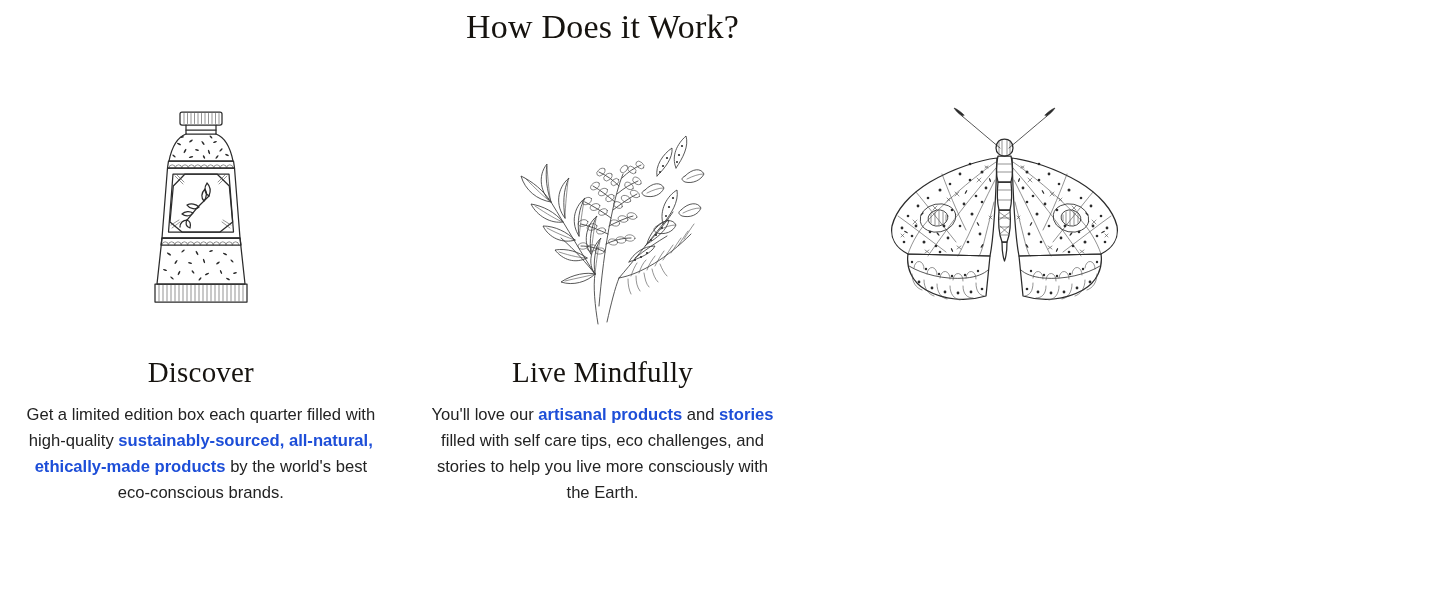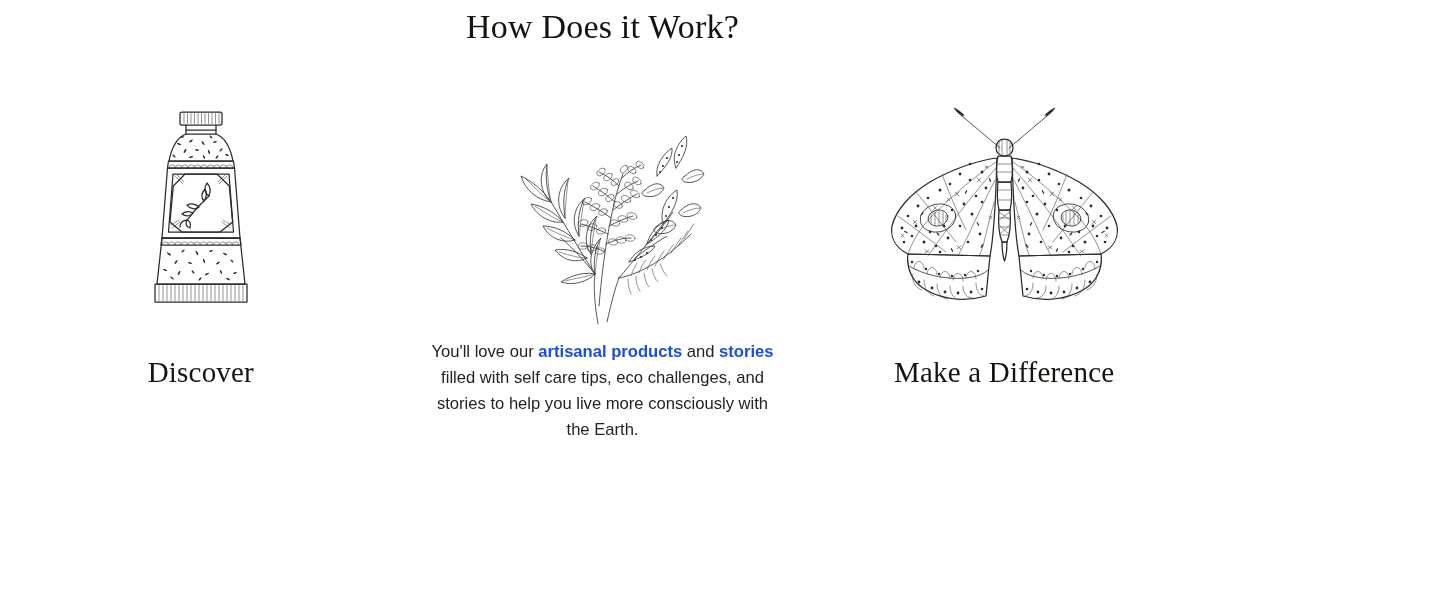"Live Mindfully" h3.column-title { html: none -> <h3>Live Mindfully</h3> }
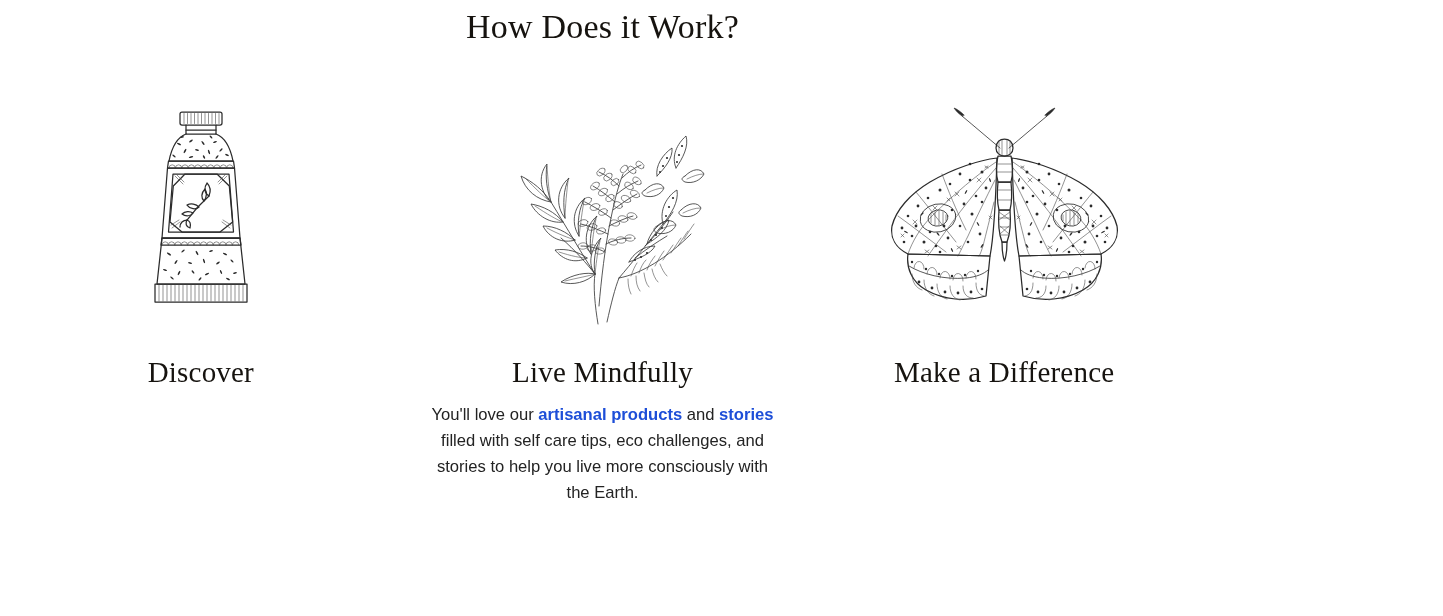"Make a Difference" h3.column-title { html: <h3>Make a Difference</h3> -> none }
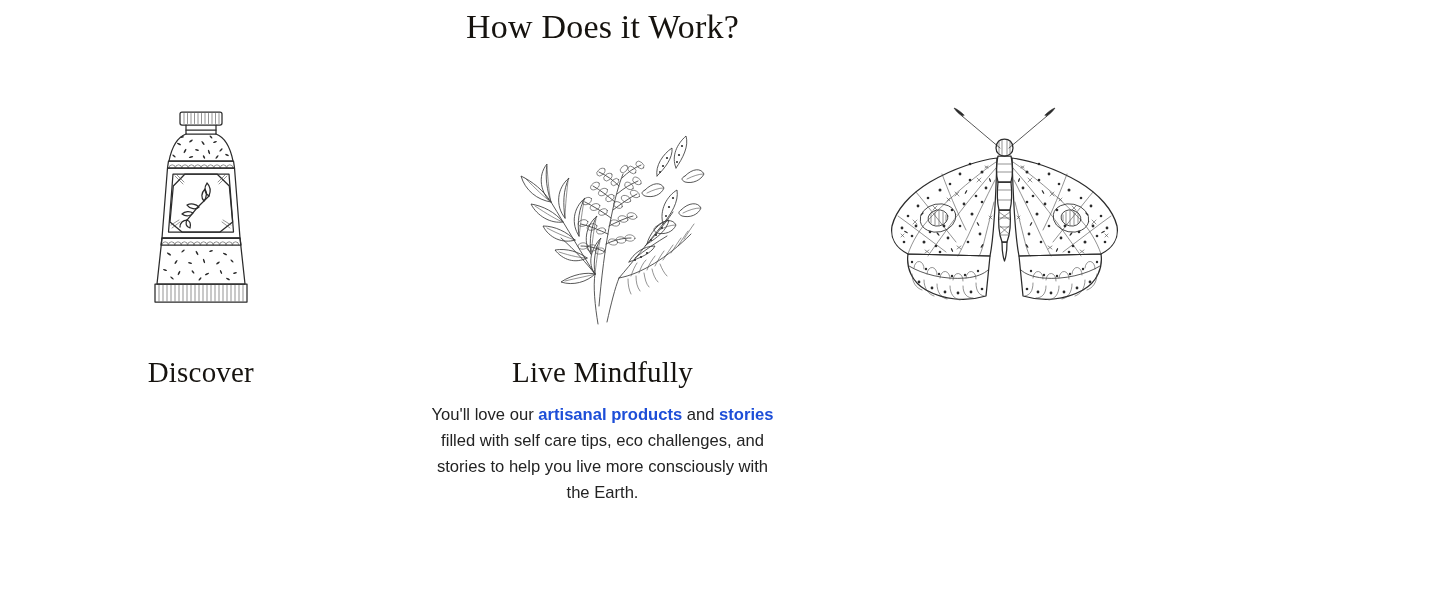"Get a limited edition box" p.column-body { html: none -> <p>Get a limited edition box each quarter filled with high-quality <b>sustainably-sourced, all-natural, ethically-made products</b> by the world's best eco-conscious brands.</p> }
